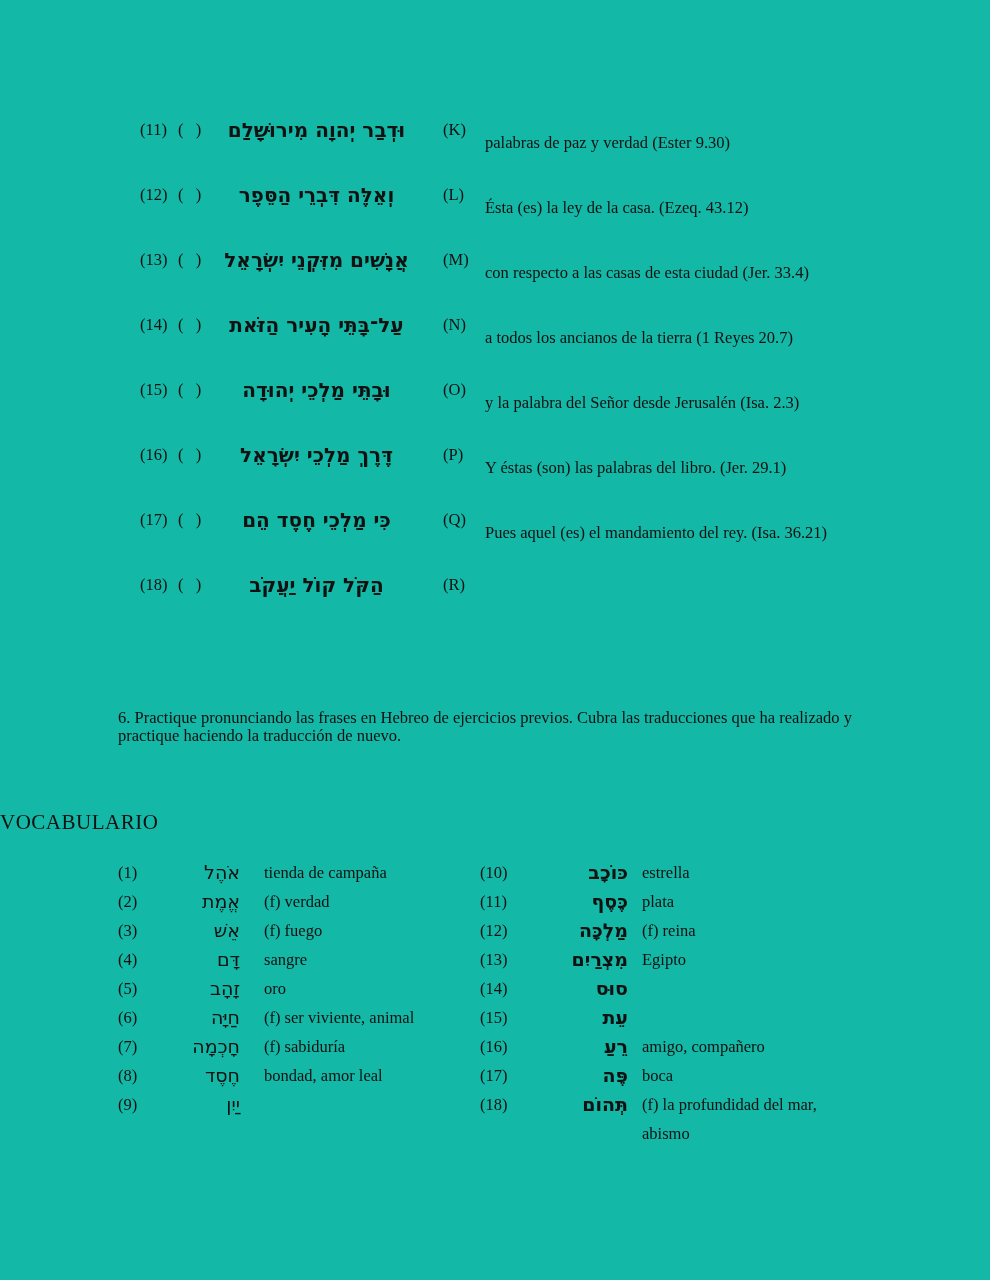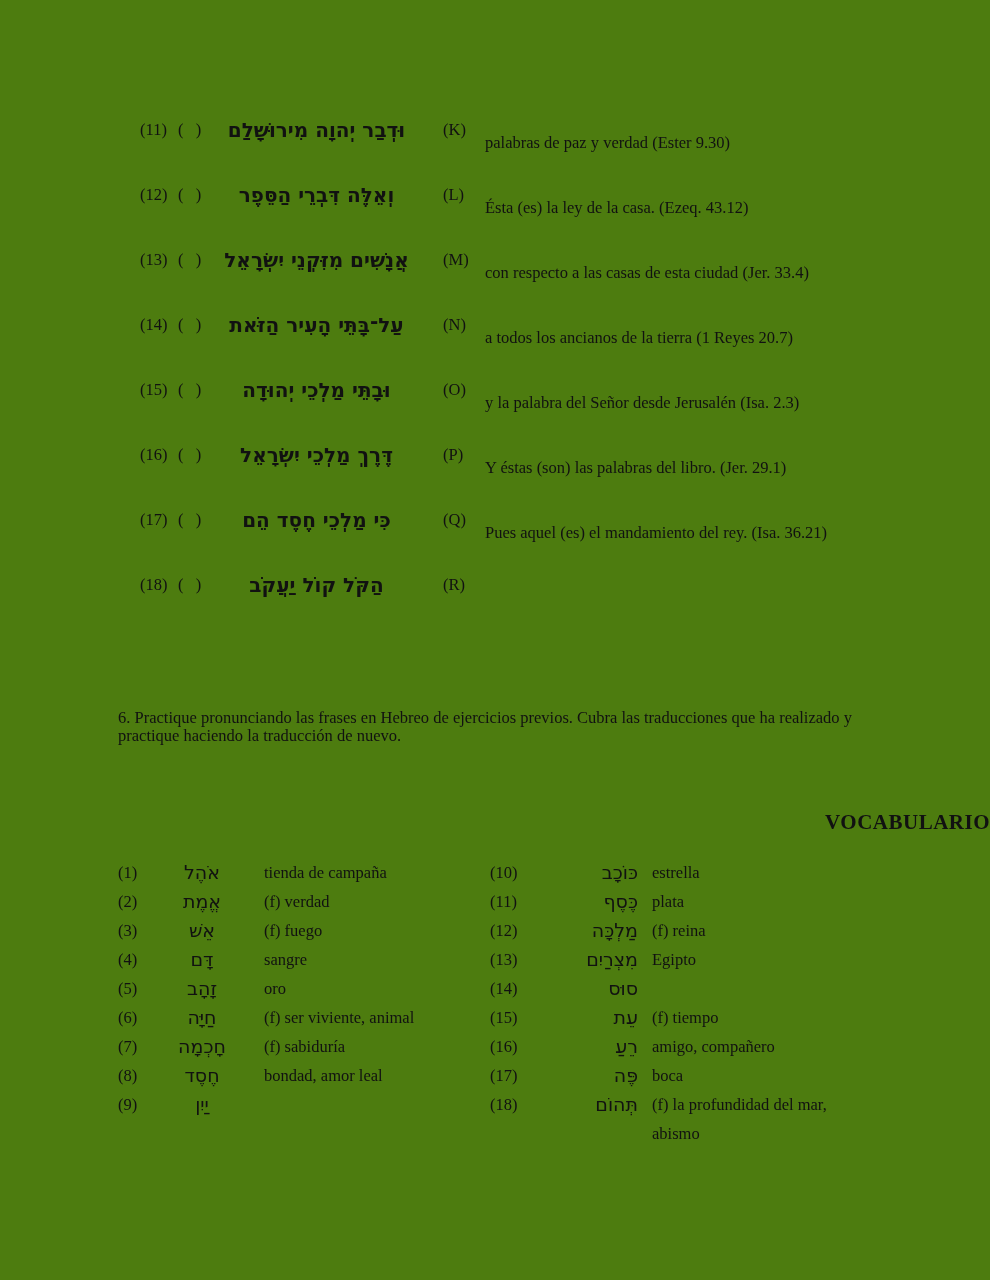"(11)" .page { background: #4d7c0f -> #14b8a6 }
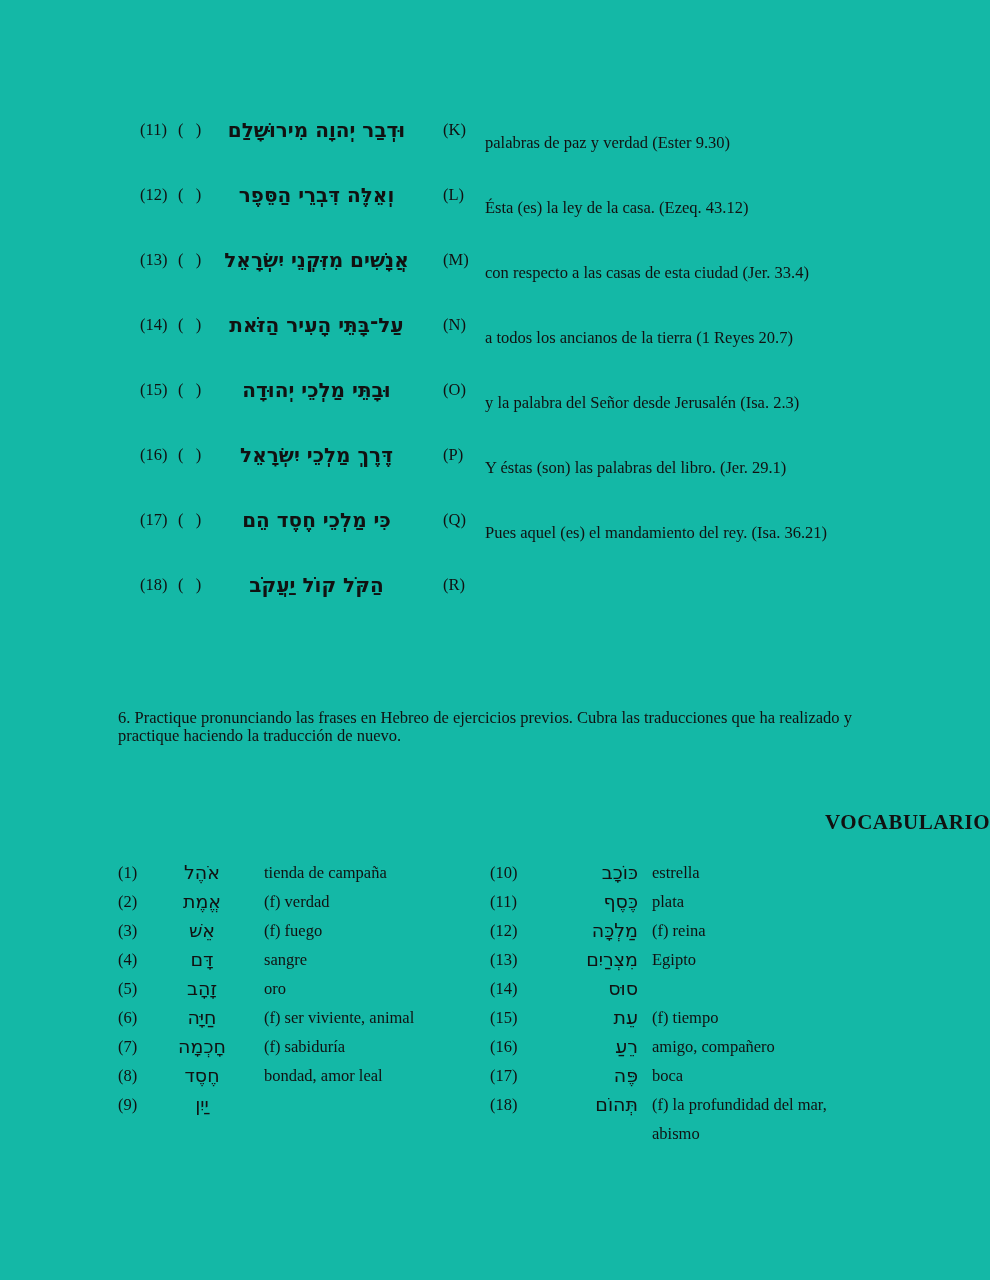"VOCABULARIO" .vocab-title { font-weight: bold -> normal; text-align: right -> left }
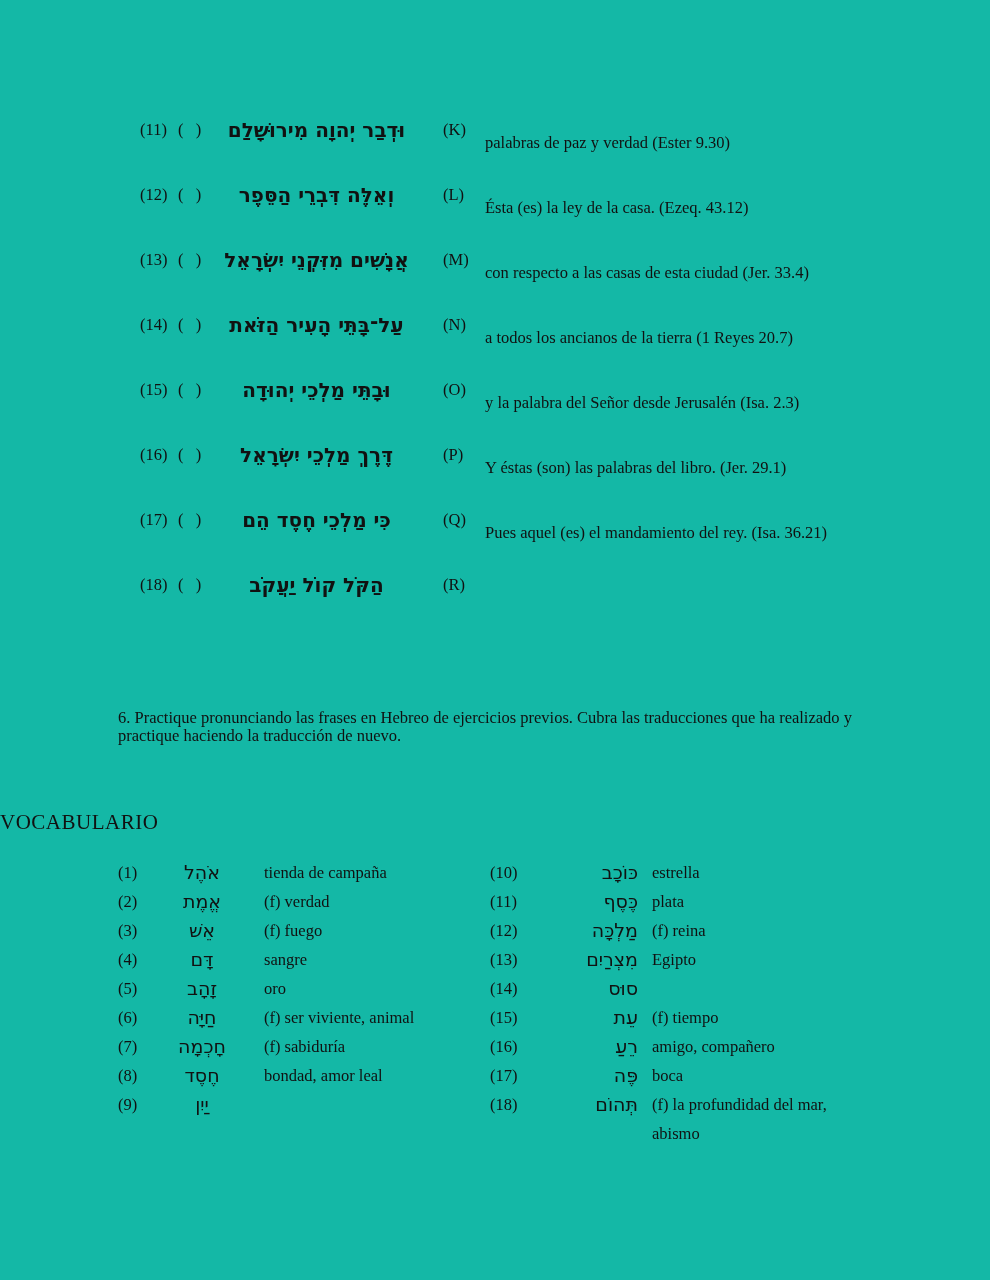"אֹהֶל" .vocab-col-left .vocab-hebrew { text-align: center -> none }
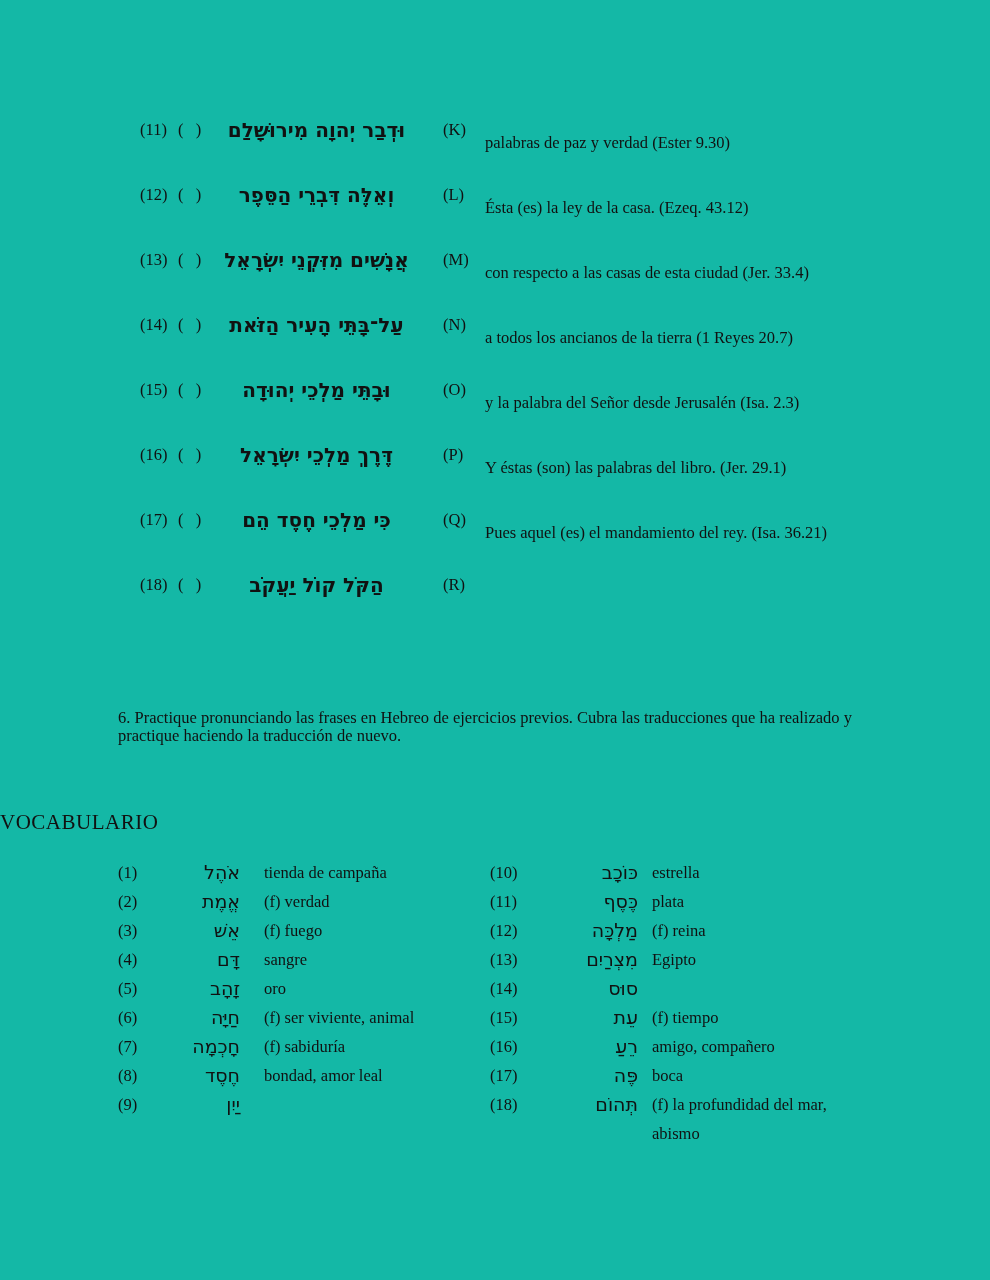"(10)" .vocab-col-right { margin-left: 14px -> 4px }
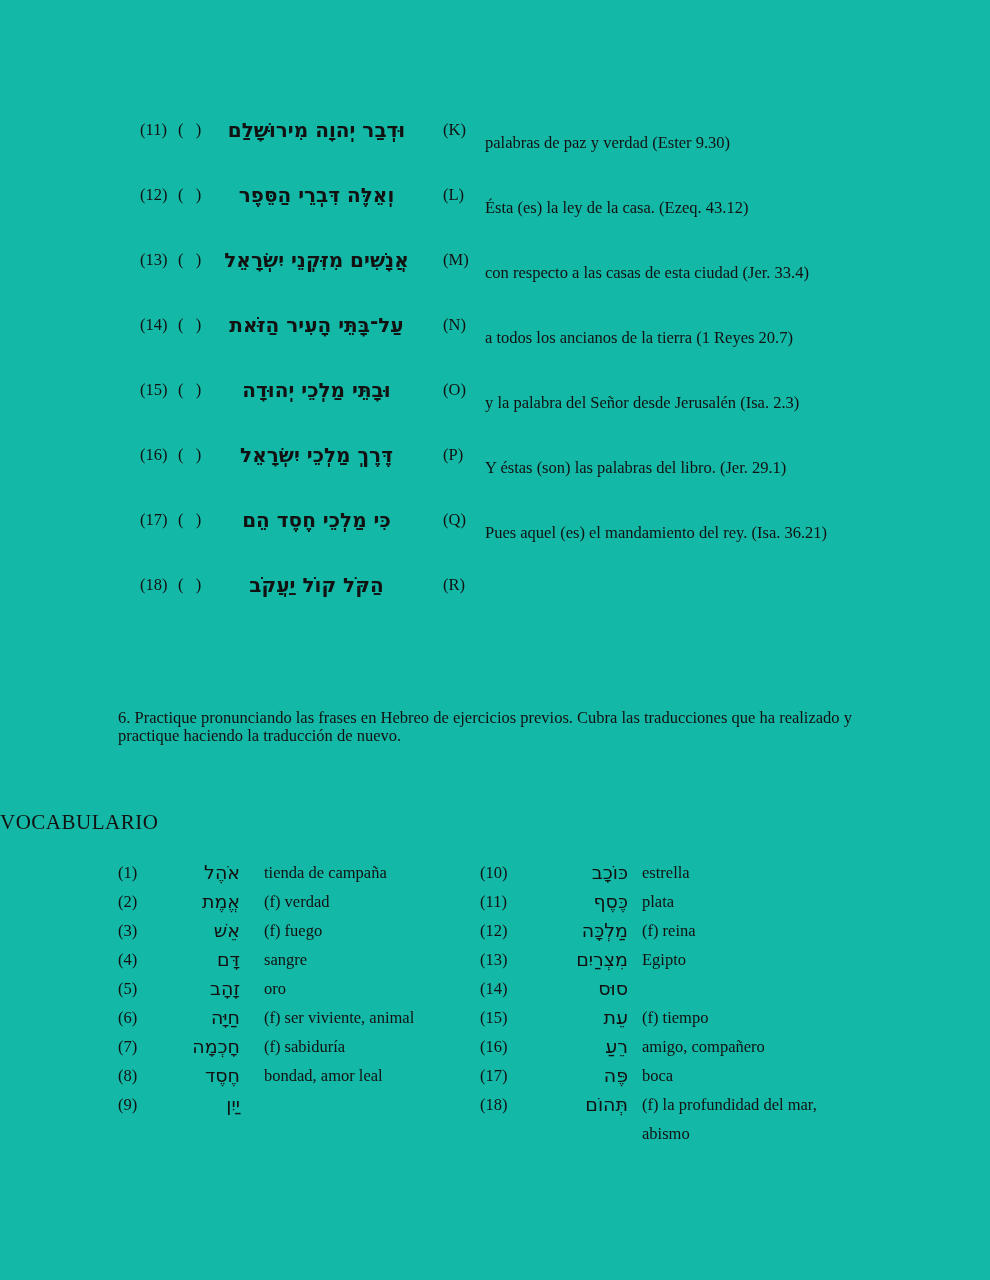"כּוֹכָב" .vocab-col-right .vocab-hebrew { font-weight: none -> bold }
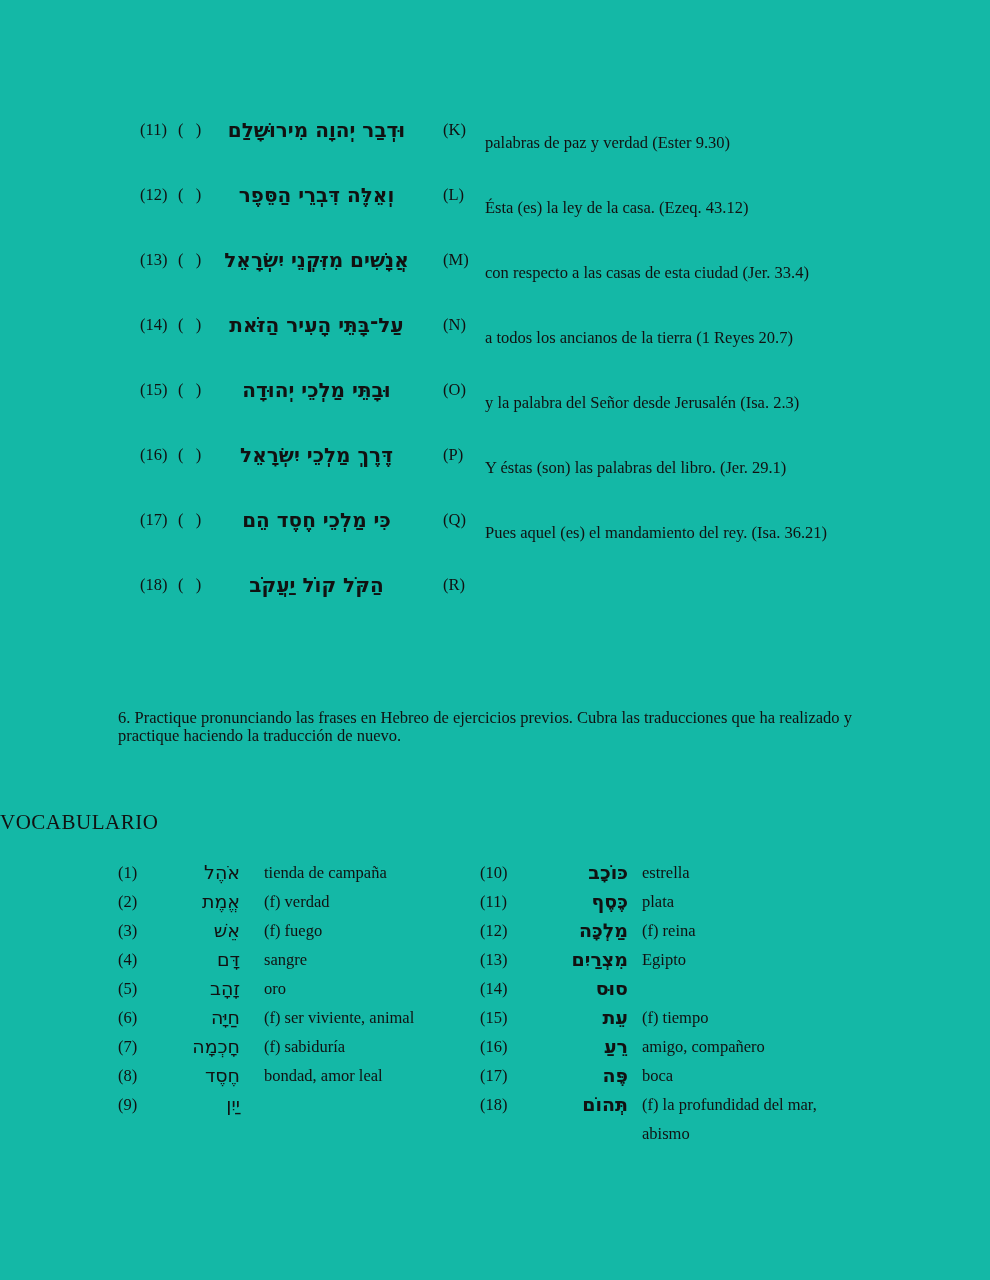"(f) tiempo" span.vocab-gloss { html: <span>(f) tiempo</span> -> none }
